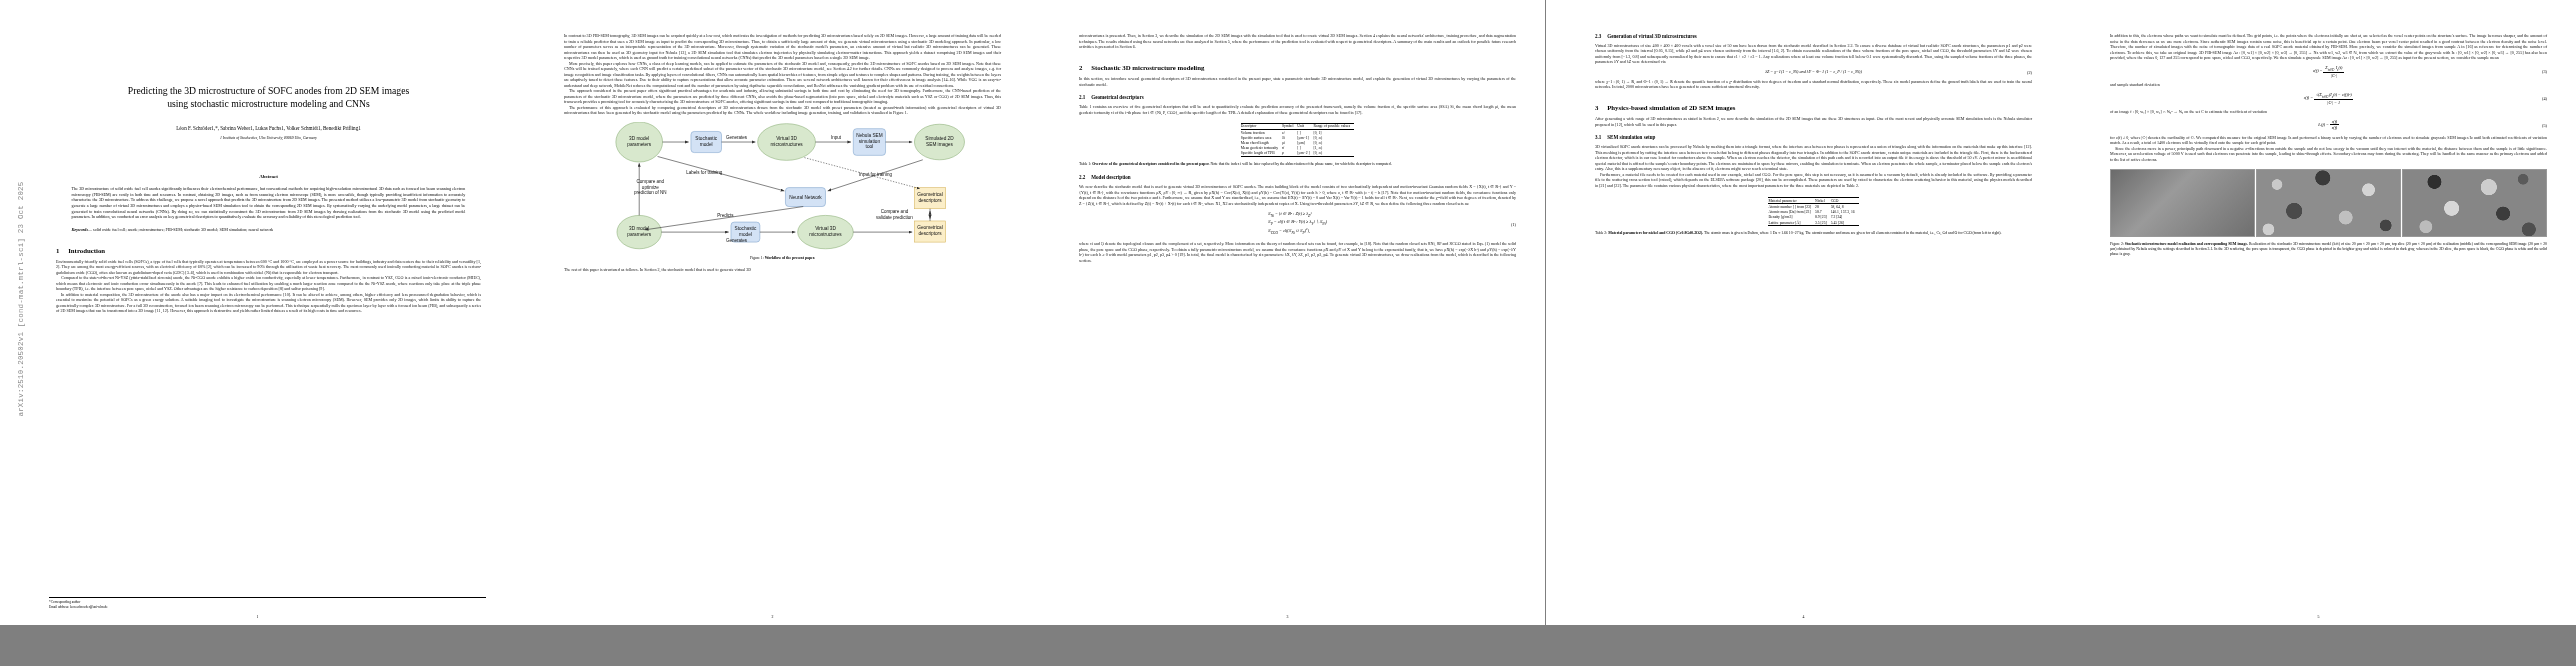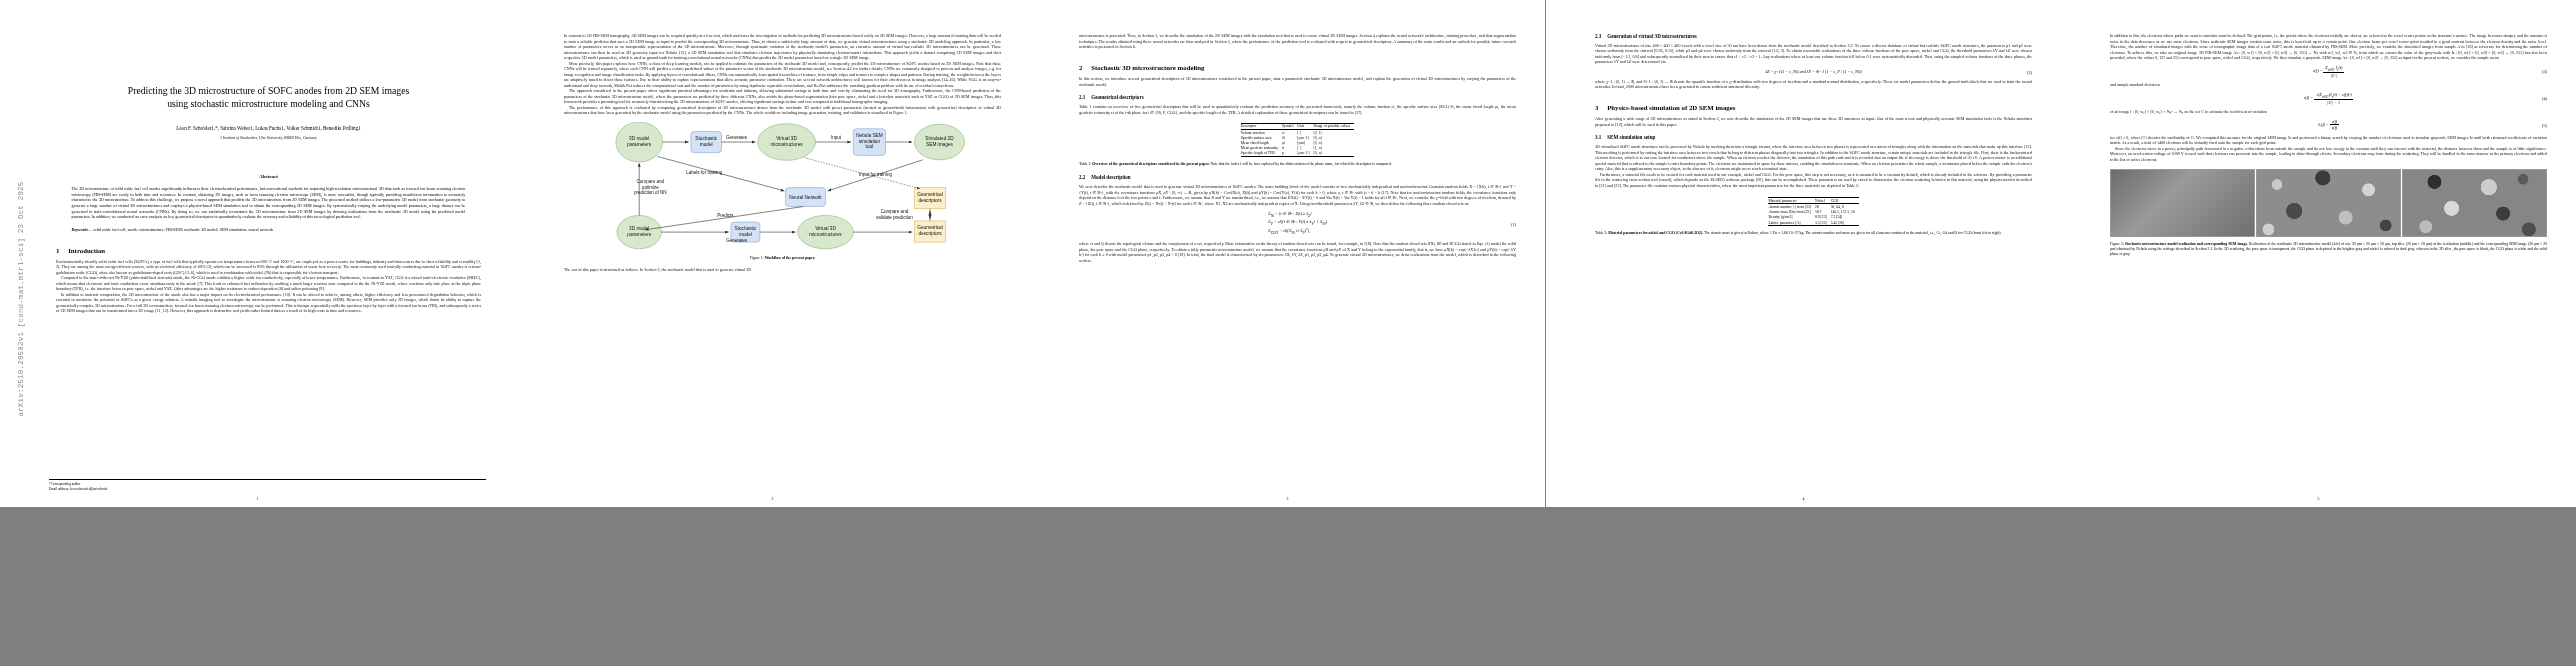"Predicting the 3D microstructure of" .page { height: 507px -> 625px }
